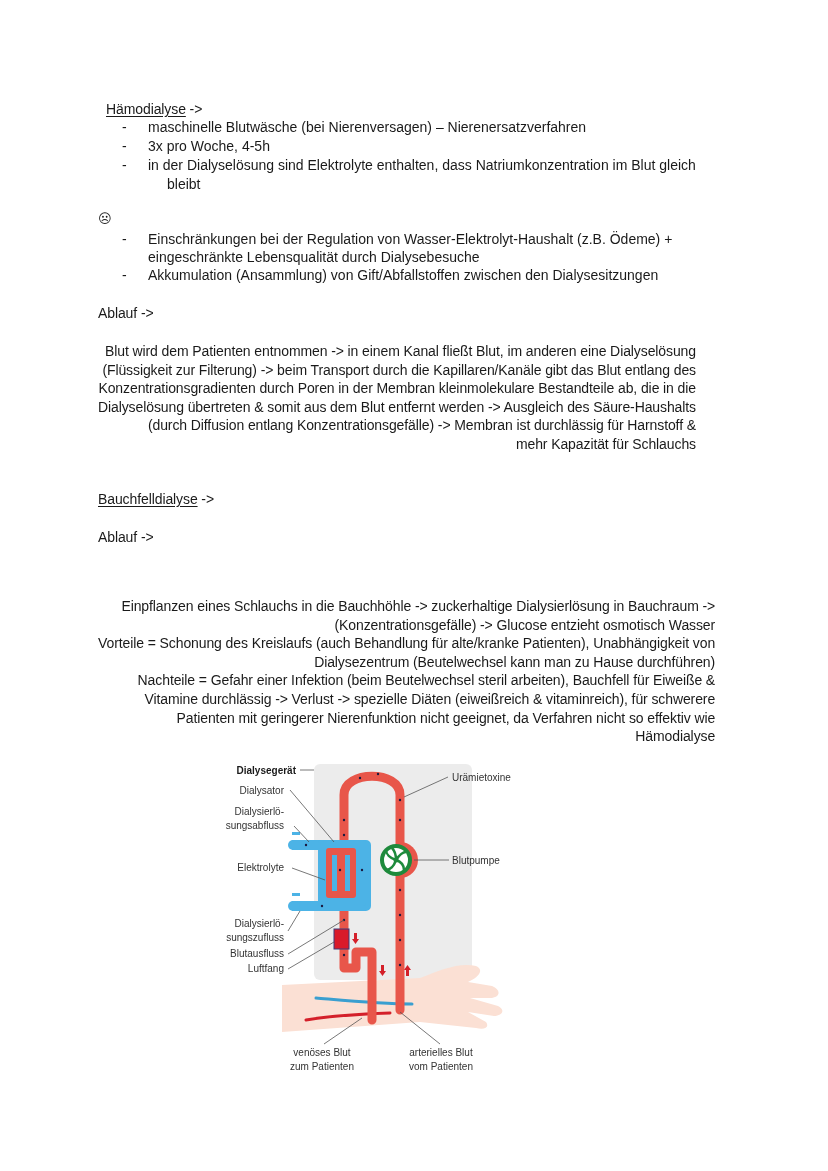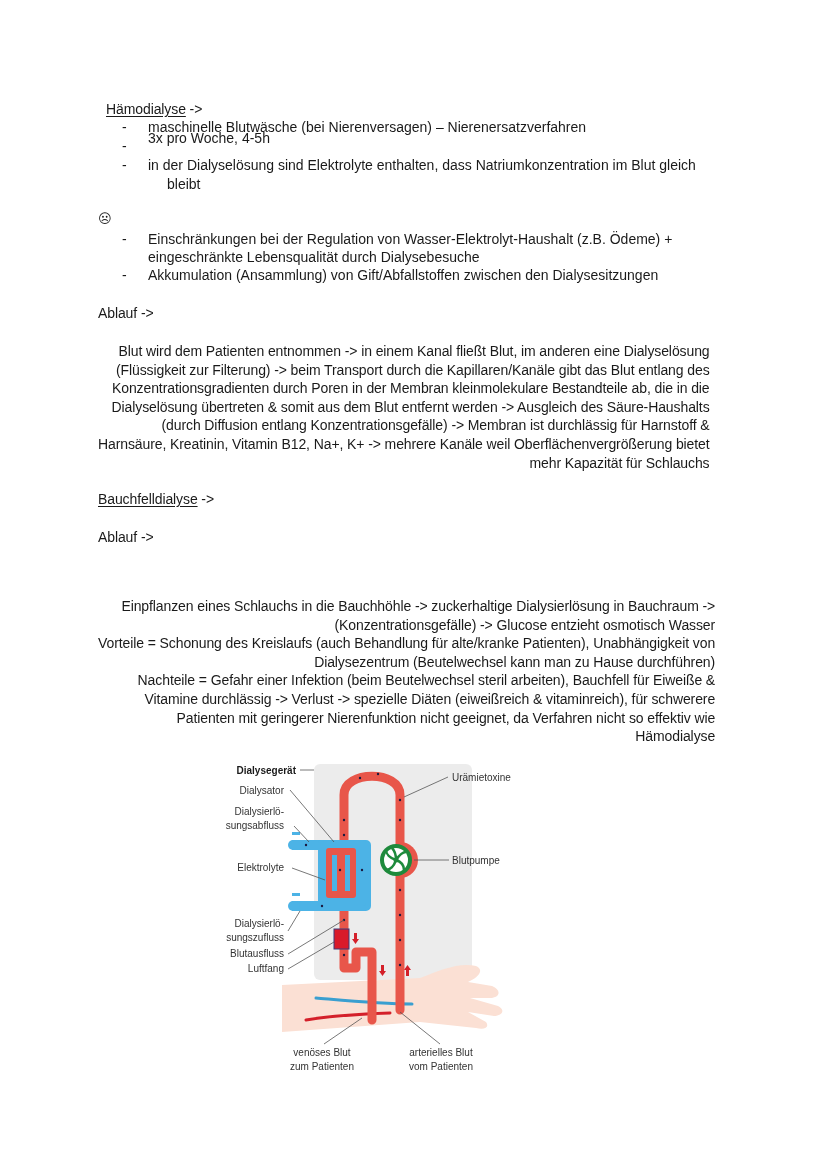"3x pro Woche, 4-5h" span.bullet { top: 129px -> 137px }
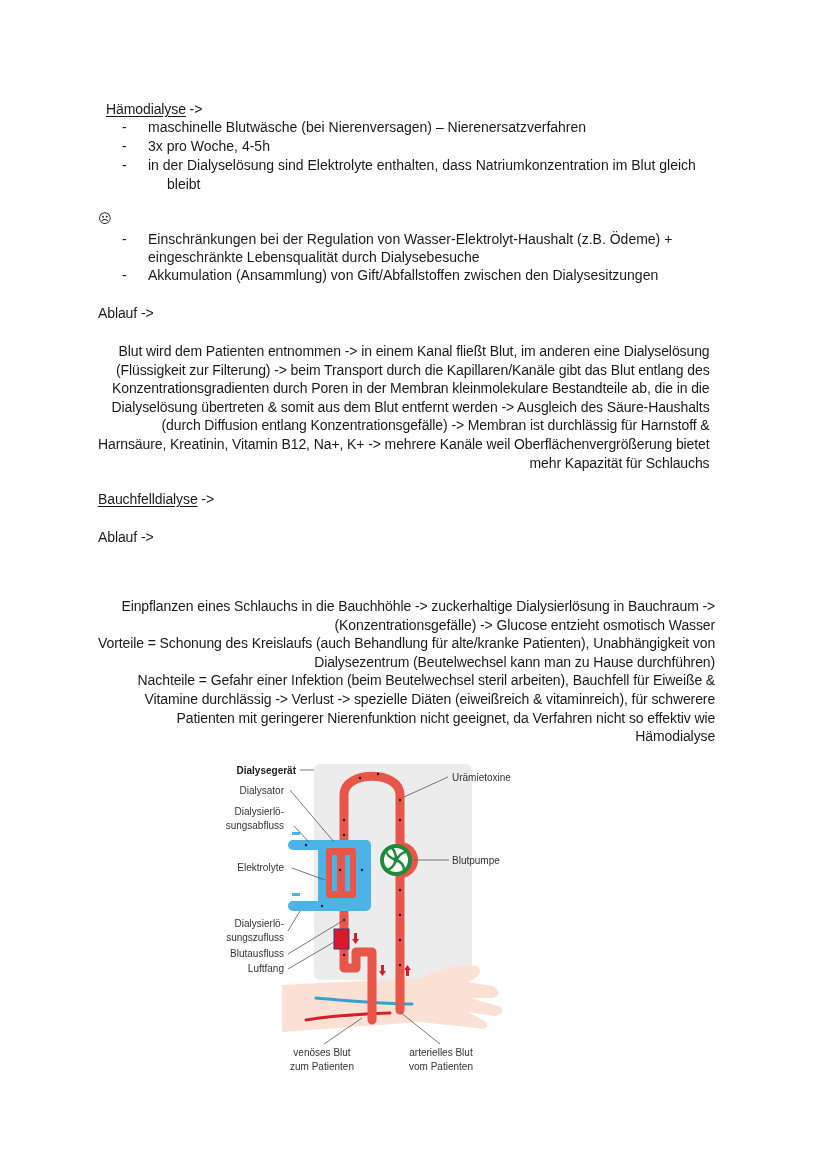"Harnsäure, Kreatinin, Vitamin B12, Na+," div { html: <div>Harnsäure, Kreatinin, Vitamin B12, Na+, K+ -&gt; mehrere Kanäle weil Oberflächenvergrößerung bietet</div> -> none }
